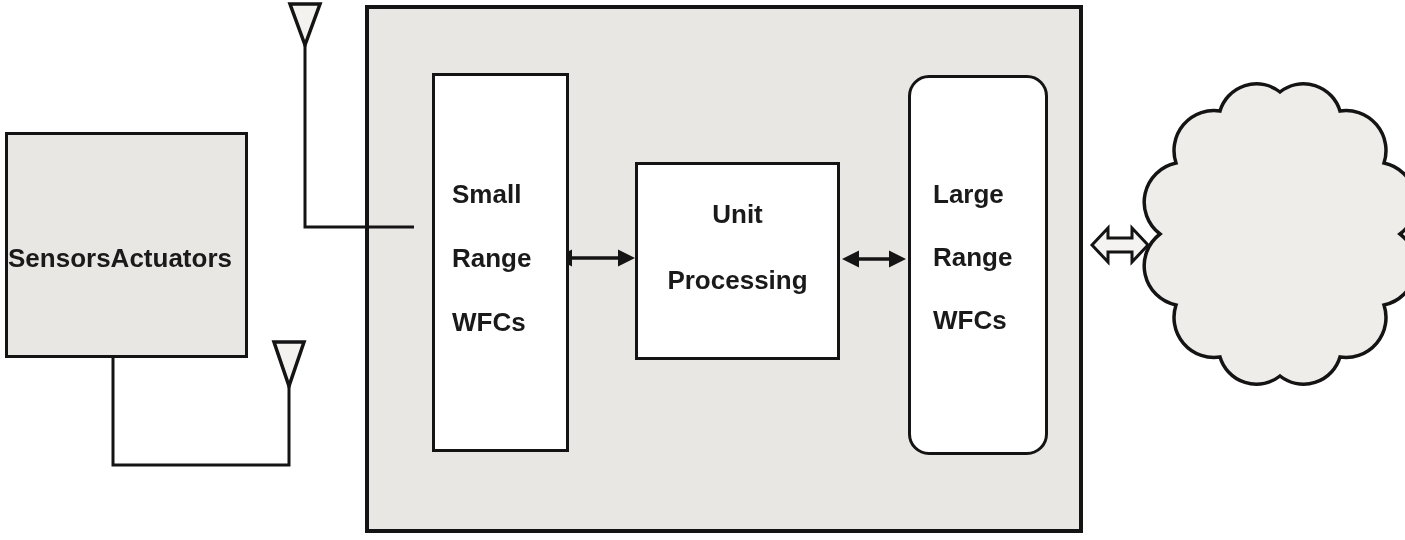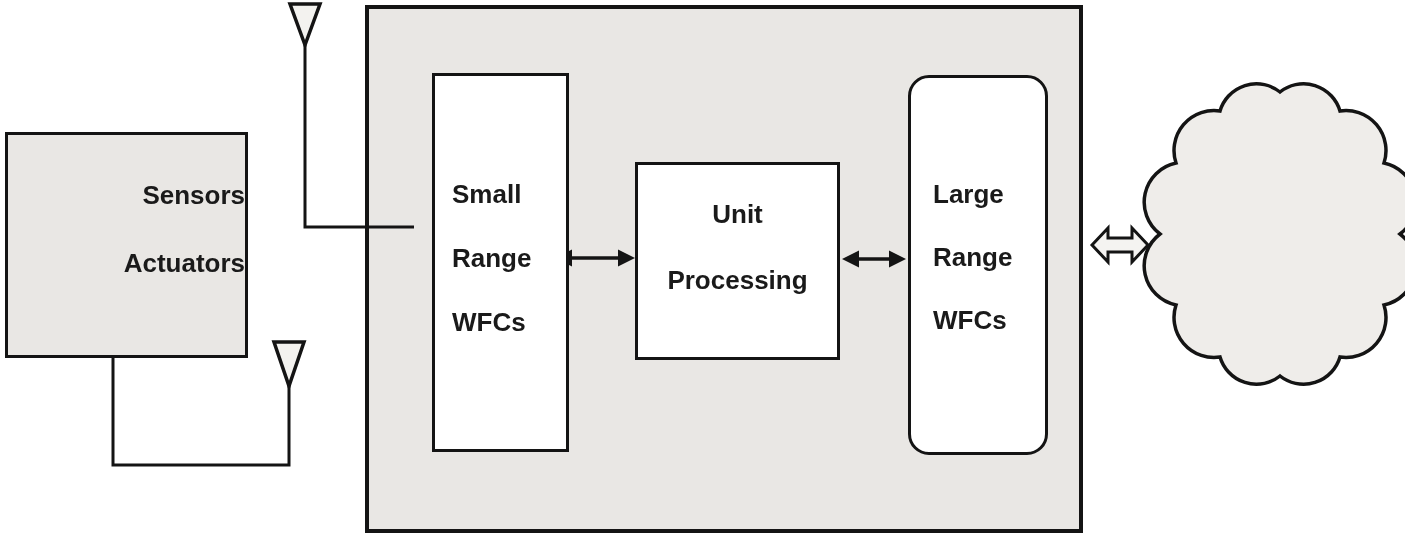"Sensors" #sensors-box { align-items: flex-end -> center; flex-direction: column -> row }
